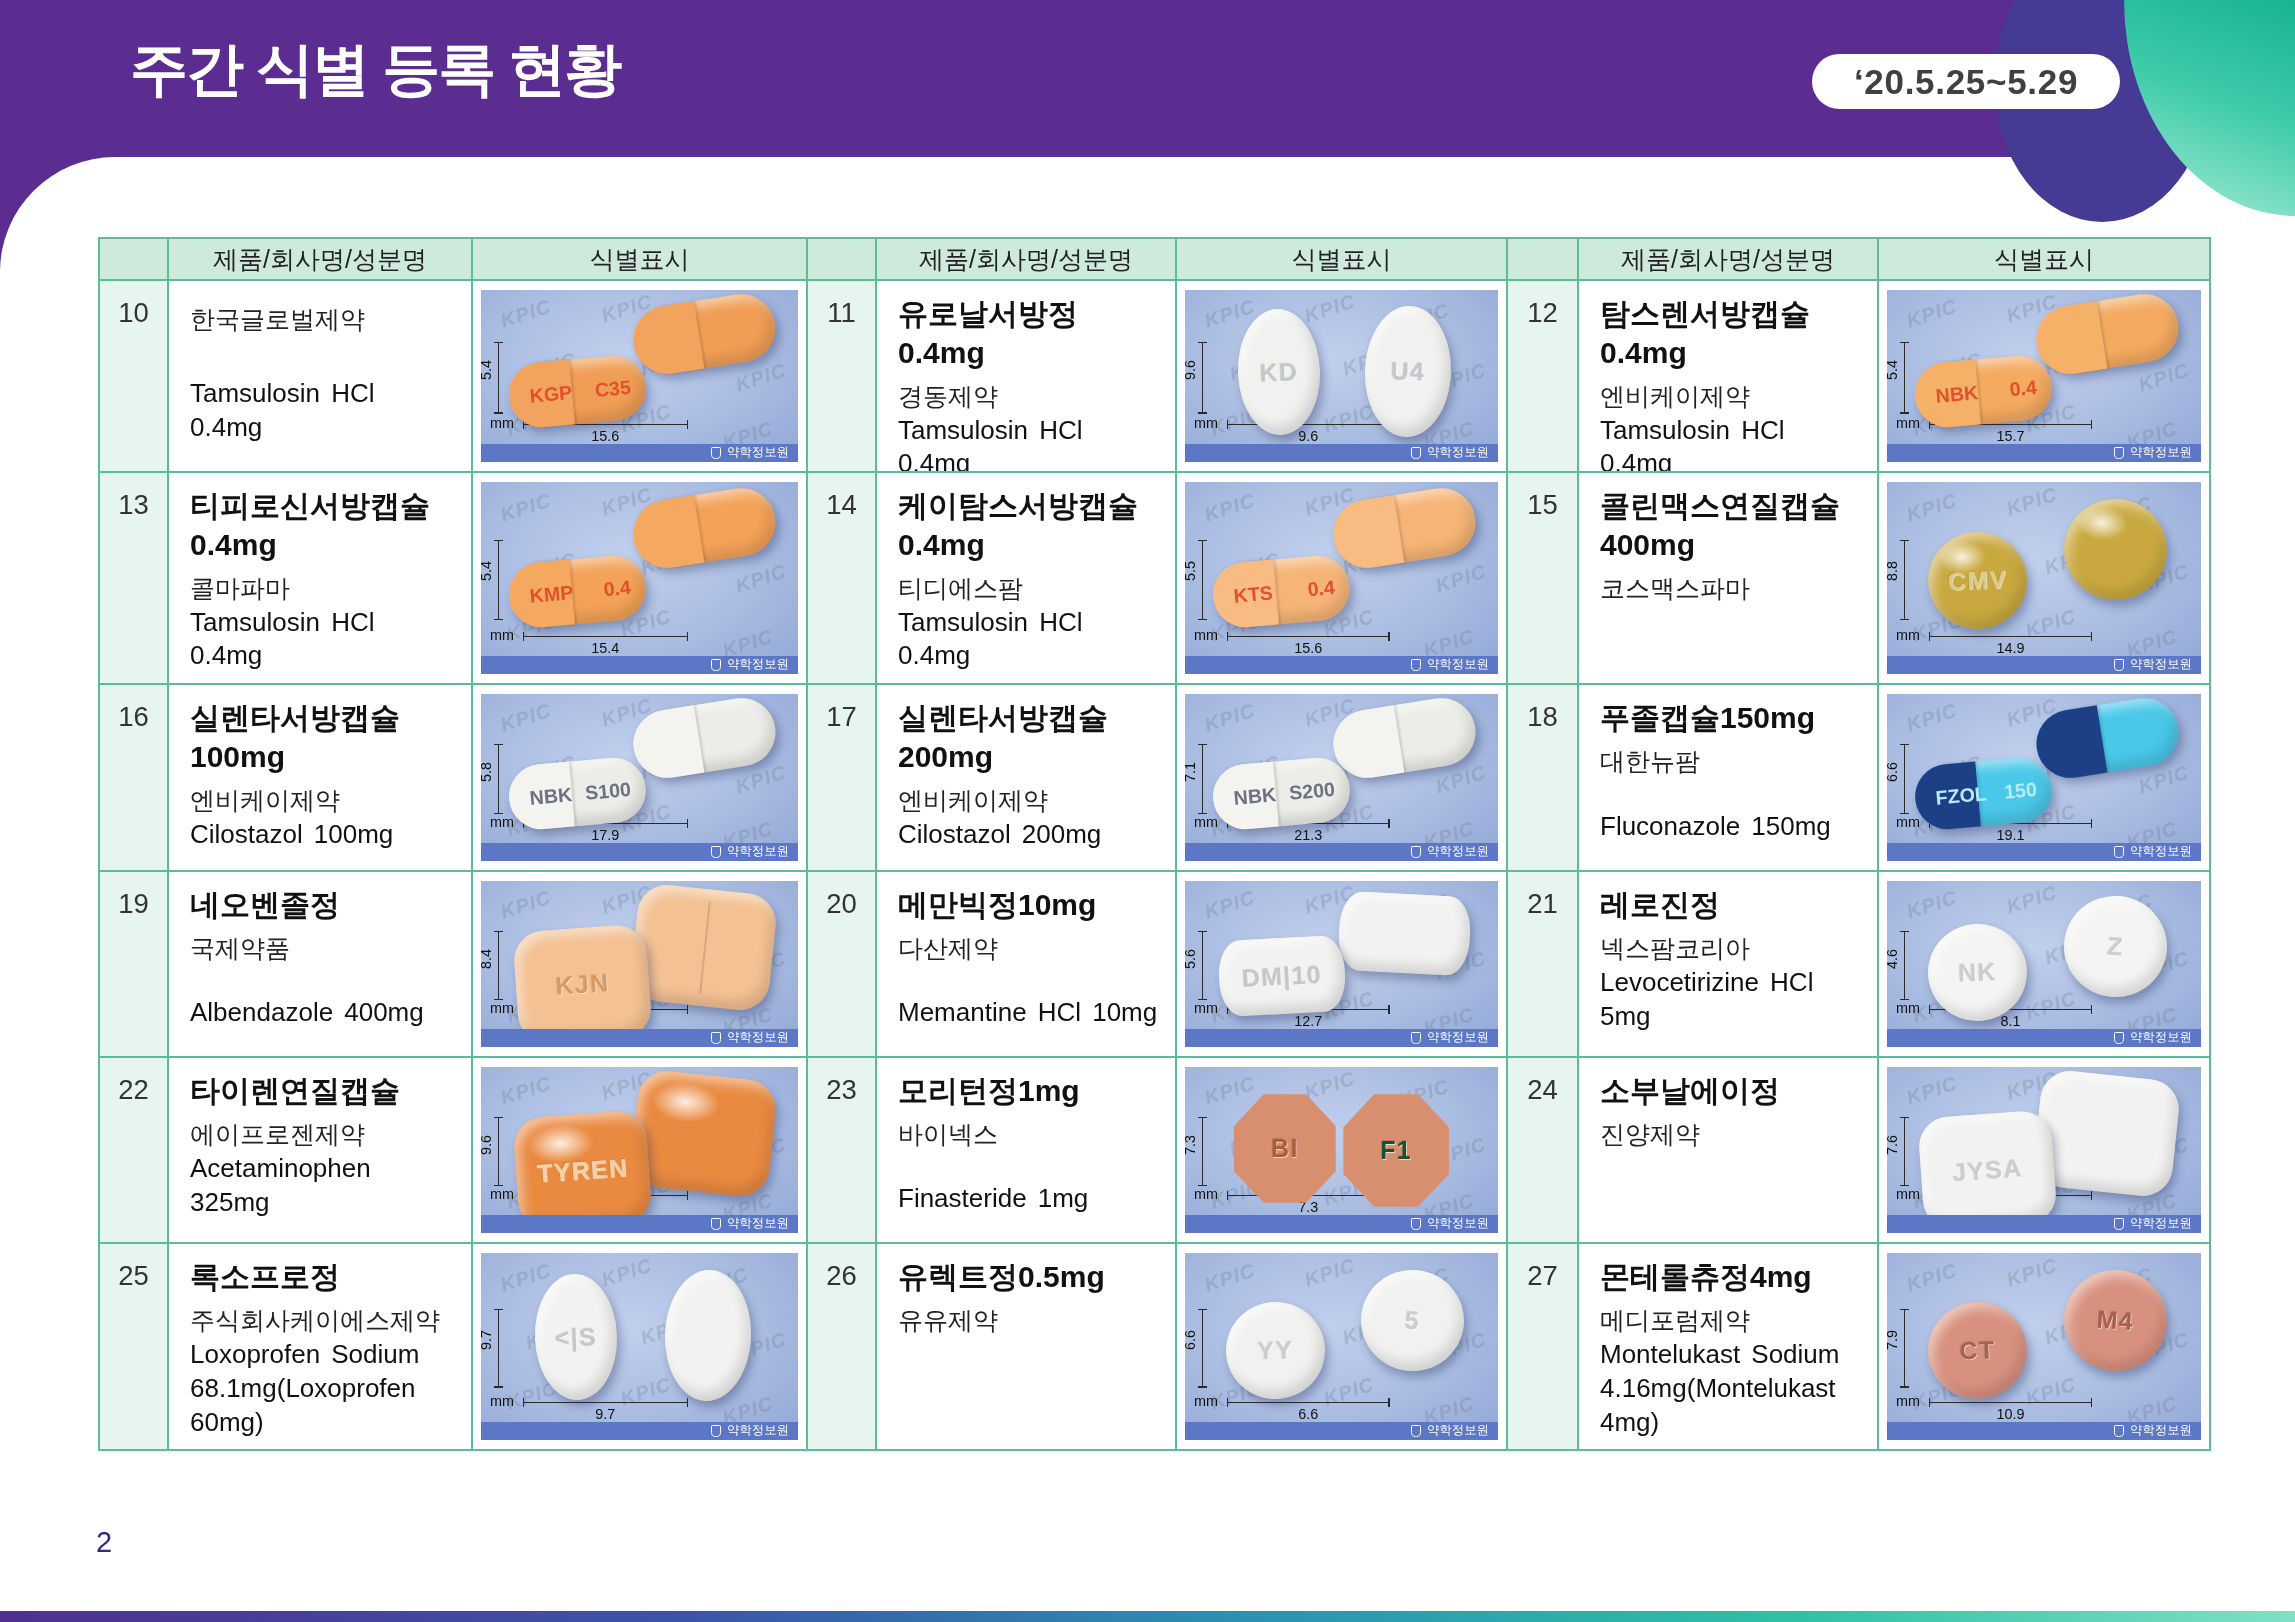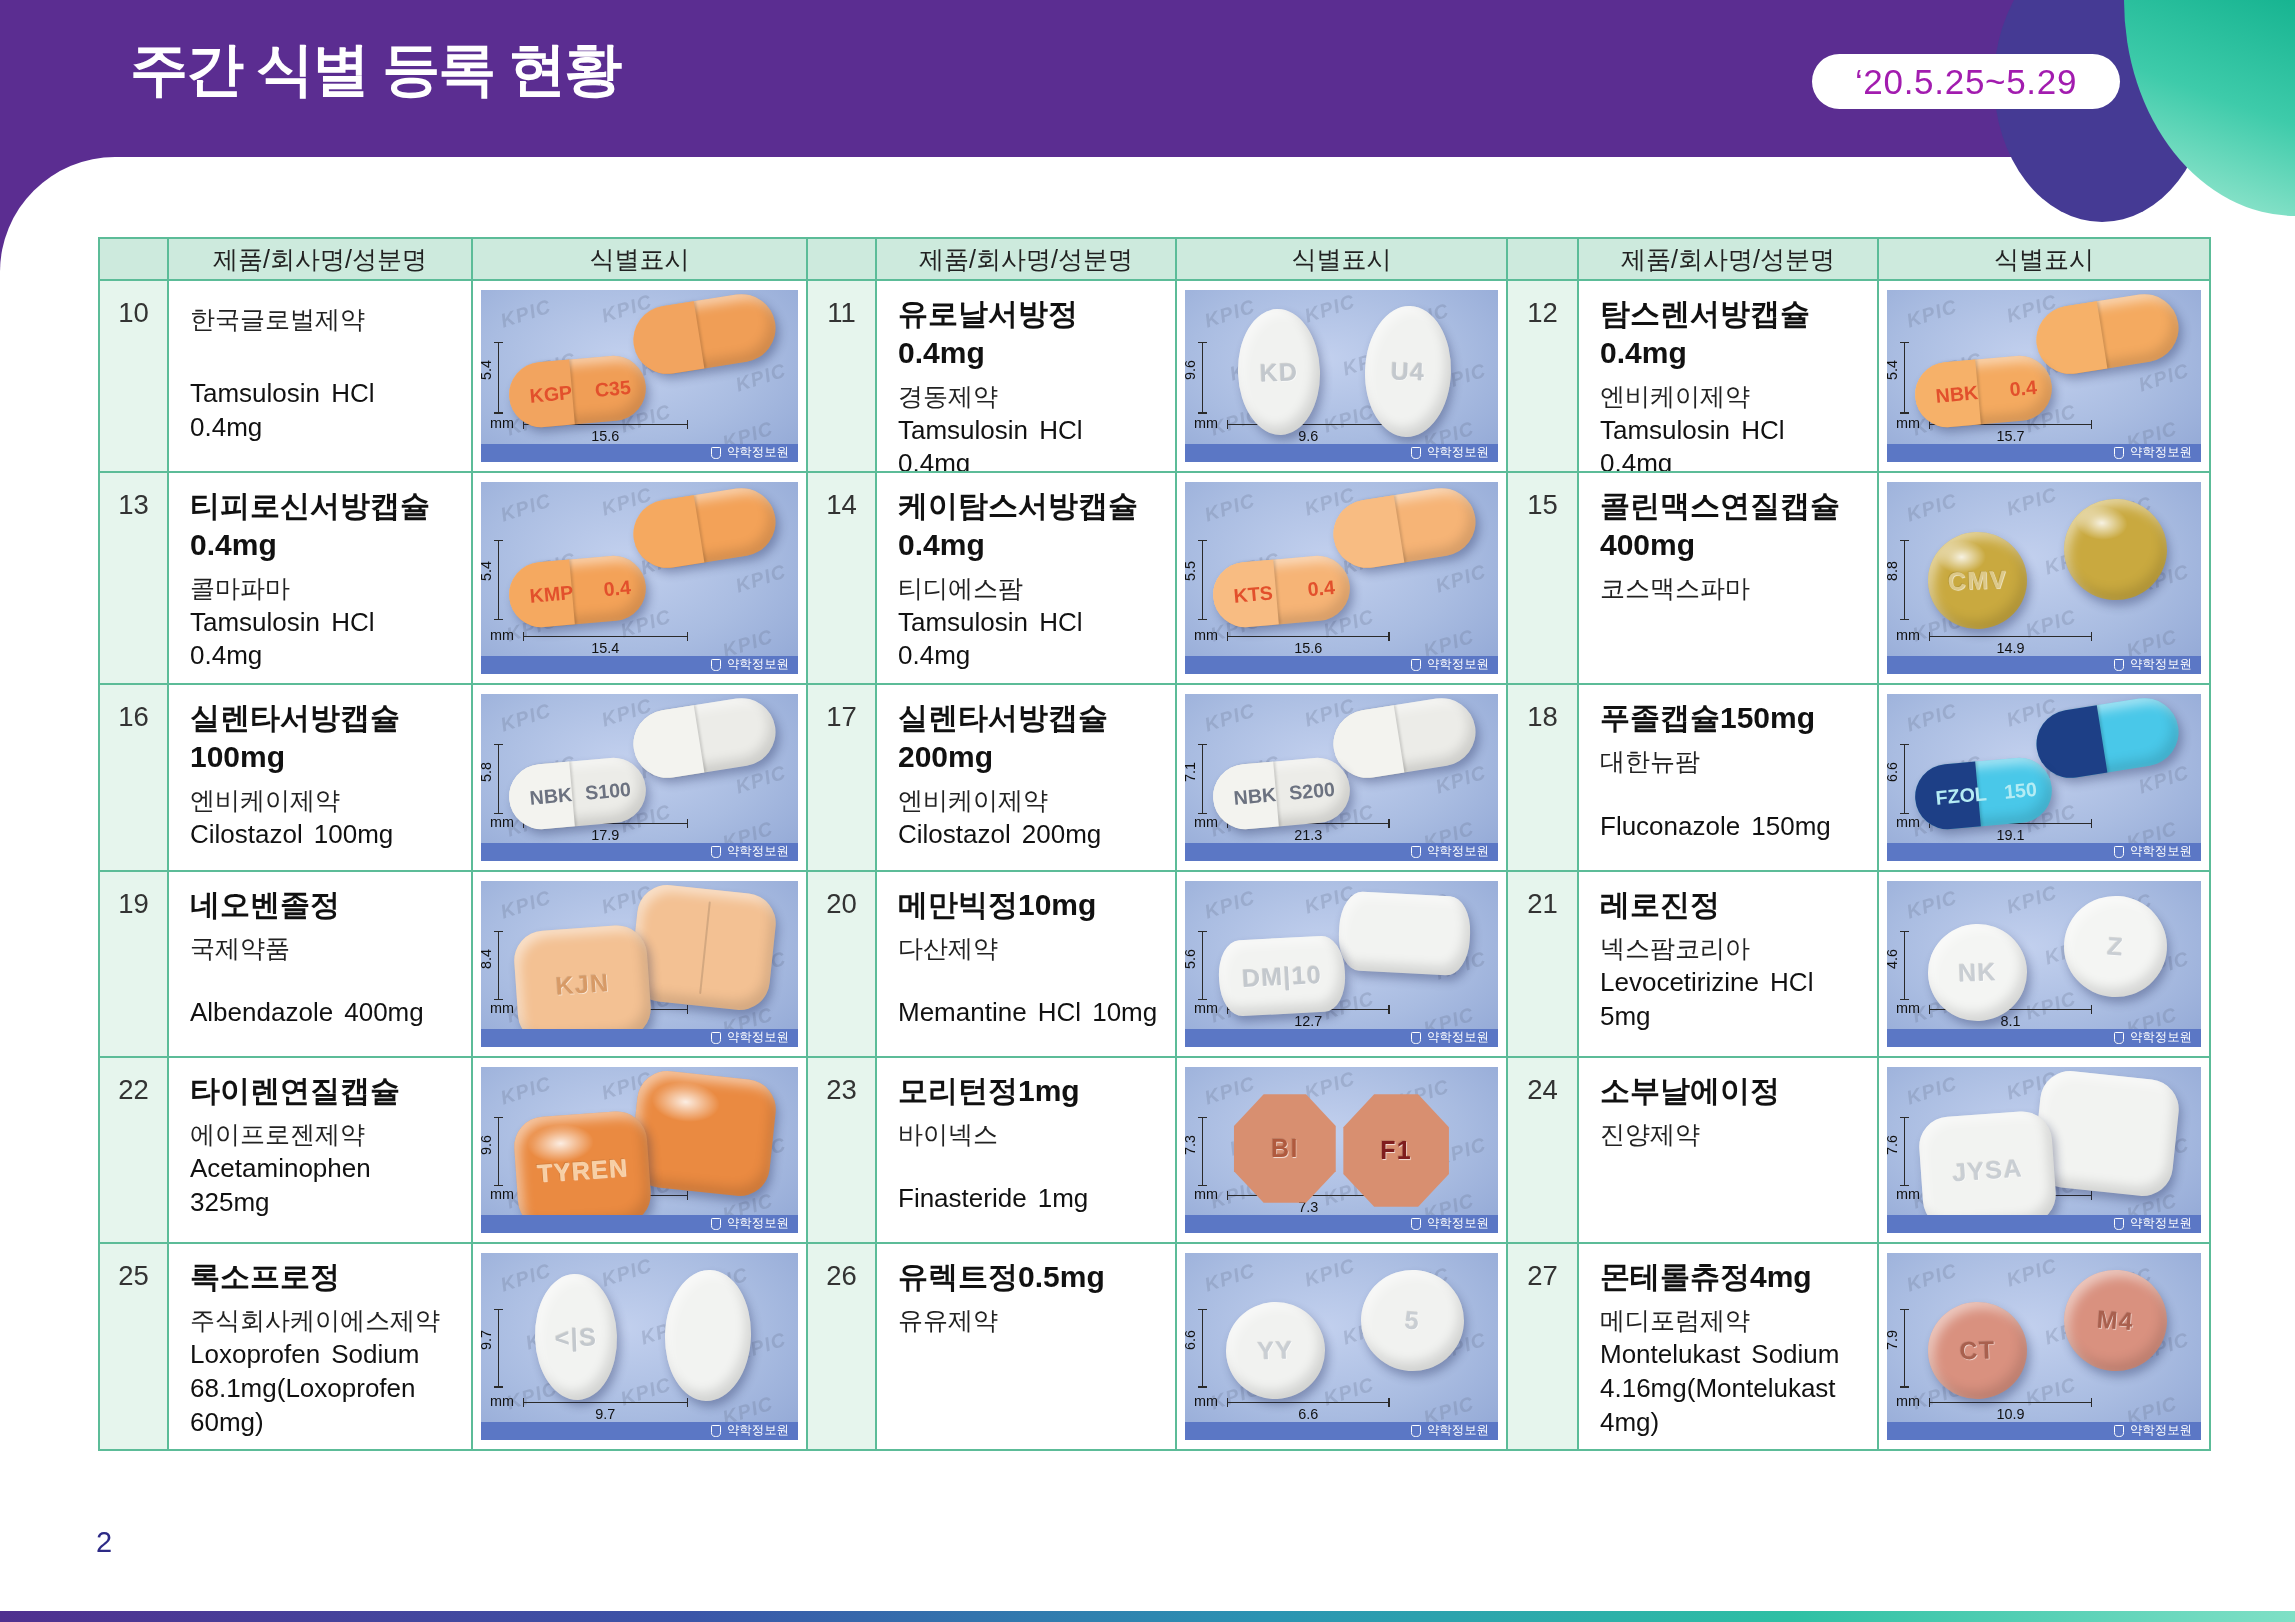"‘20.5.25~5.29" .badge span { color: #a21caf -> #404040; font-weight: 400 -> 700 }
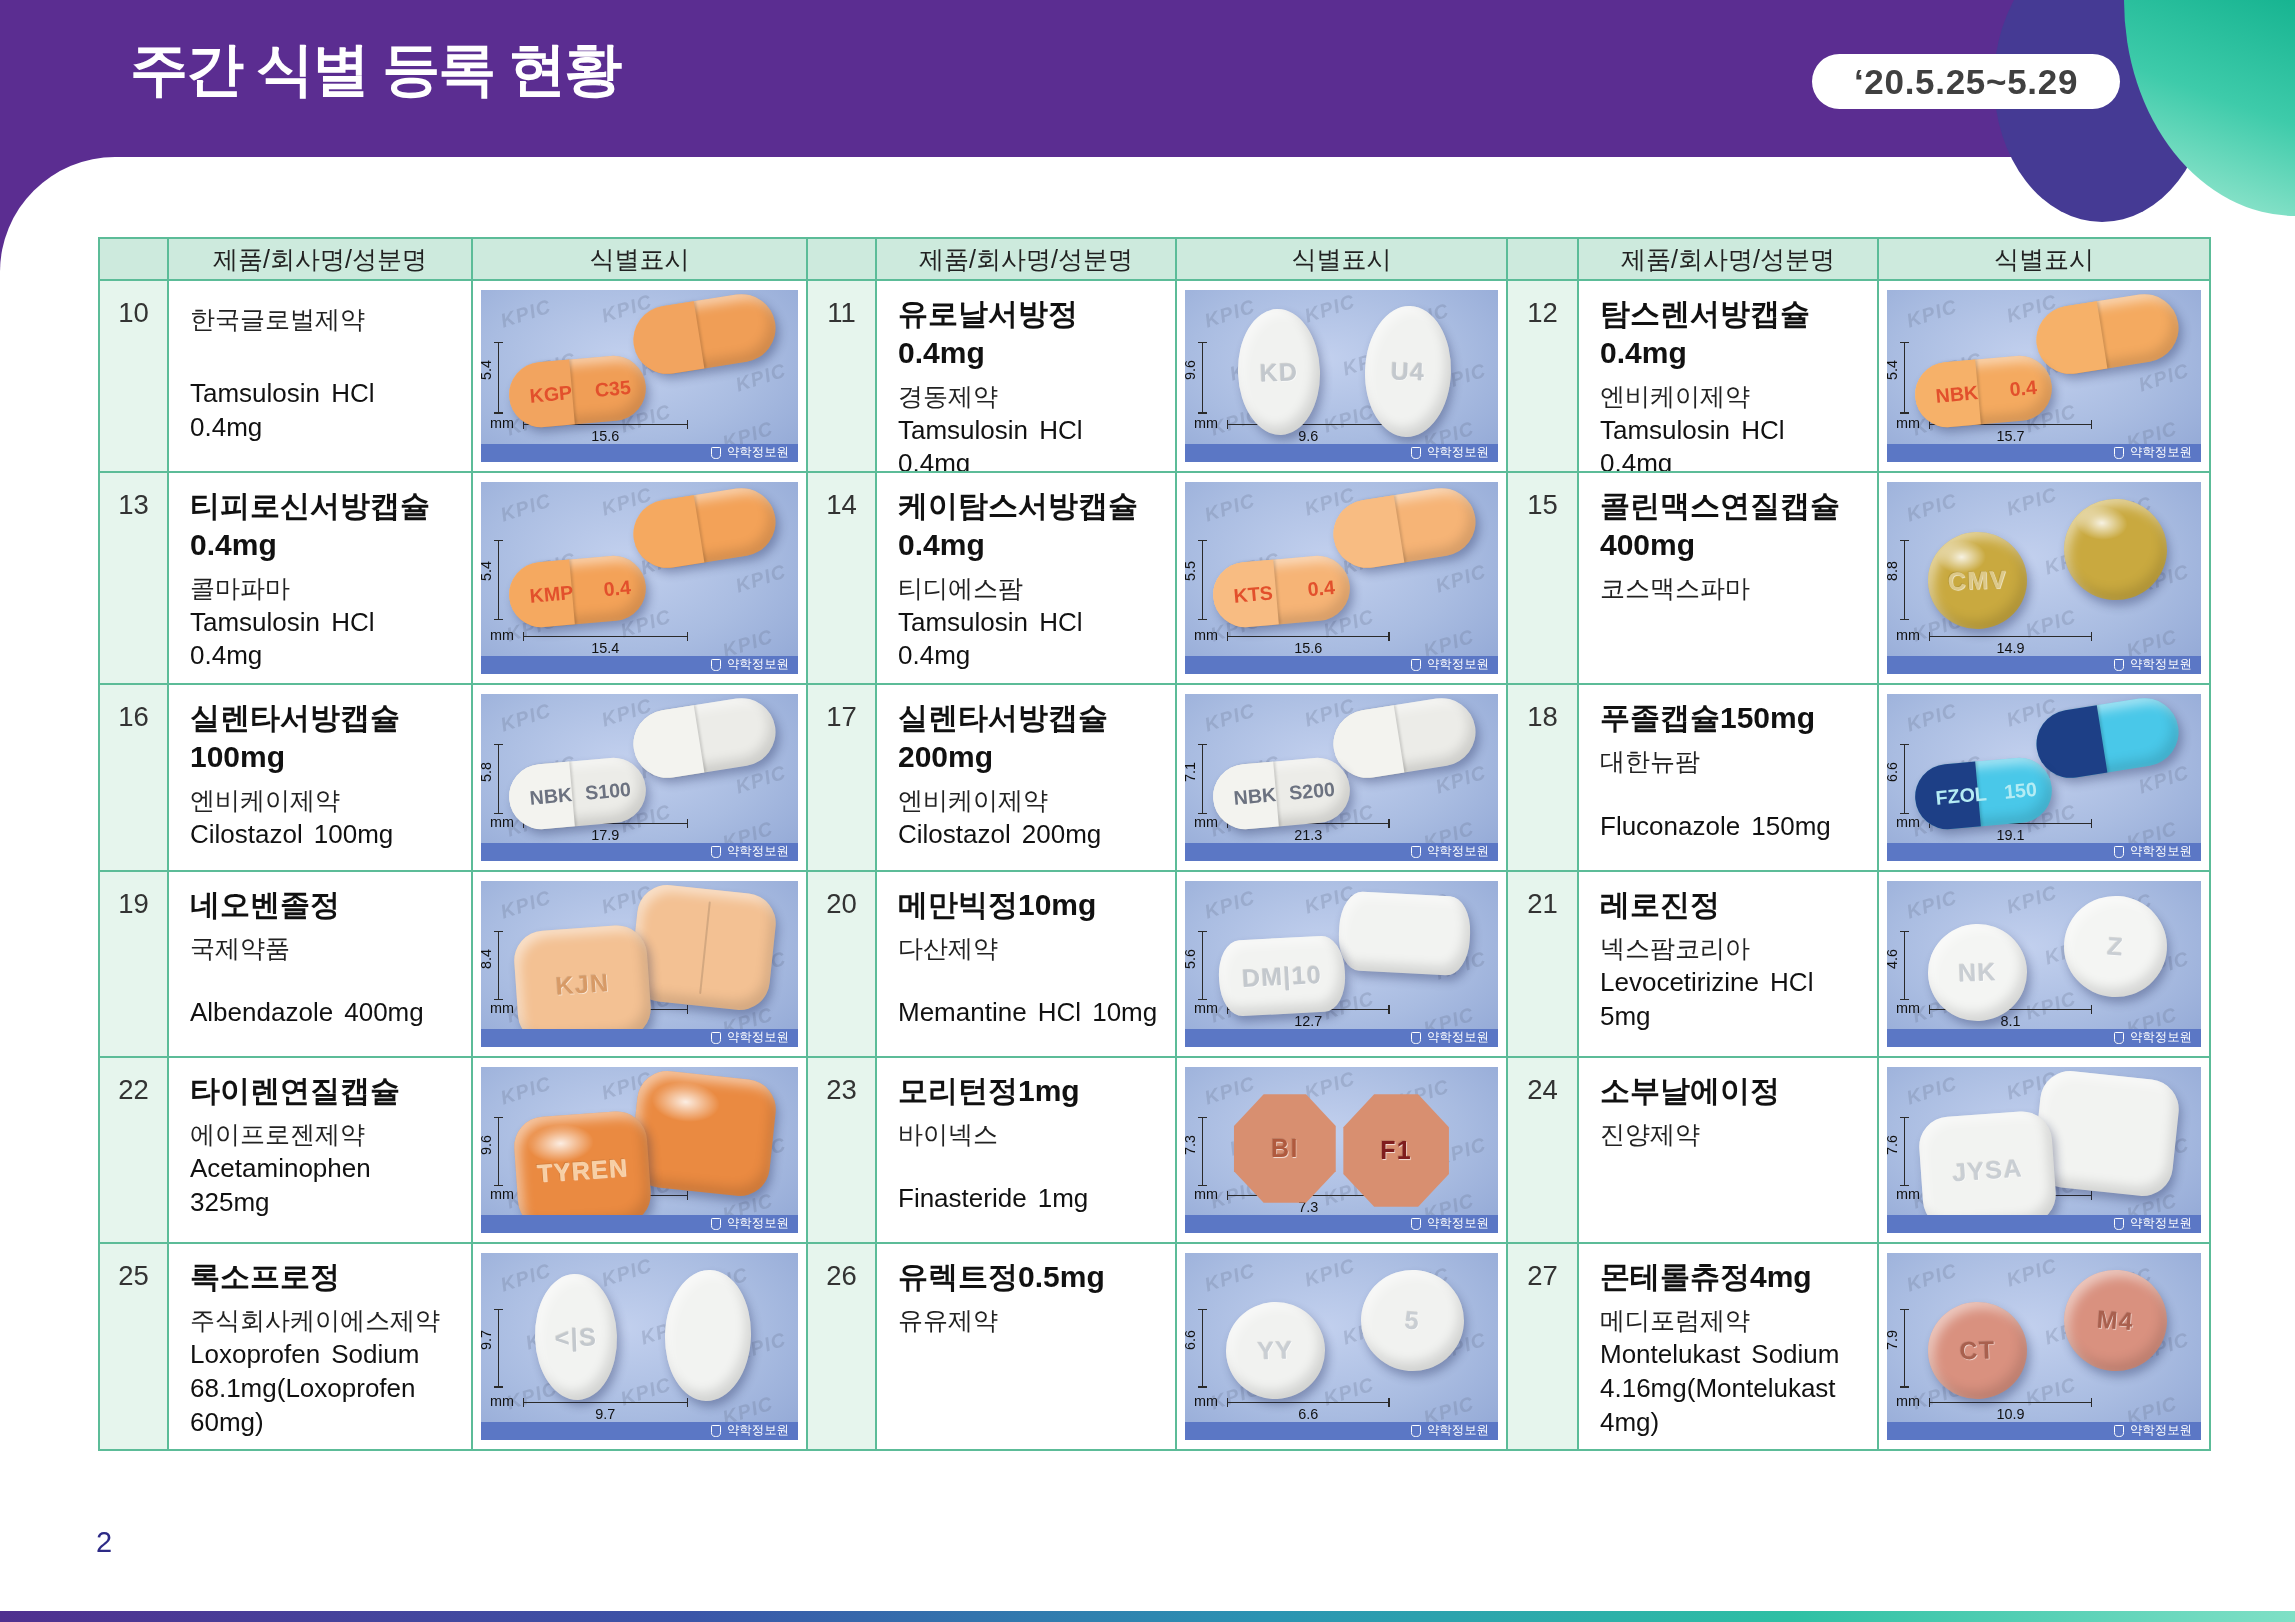"F1" span.tm { color: #7f1d1d -> #14532d }
